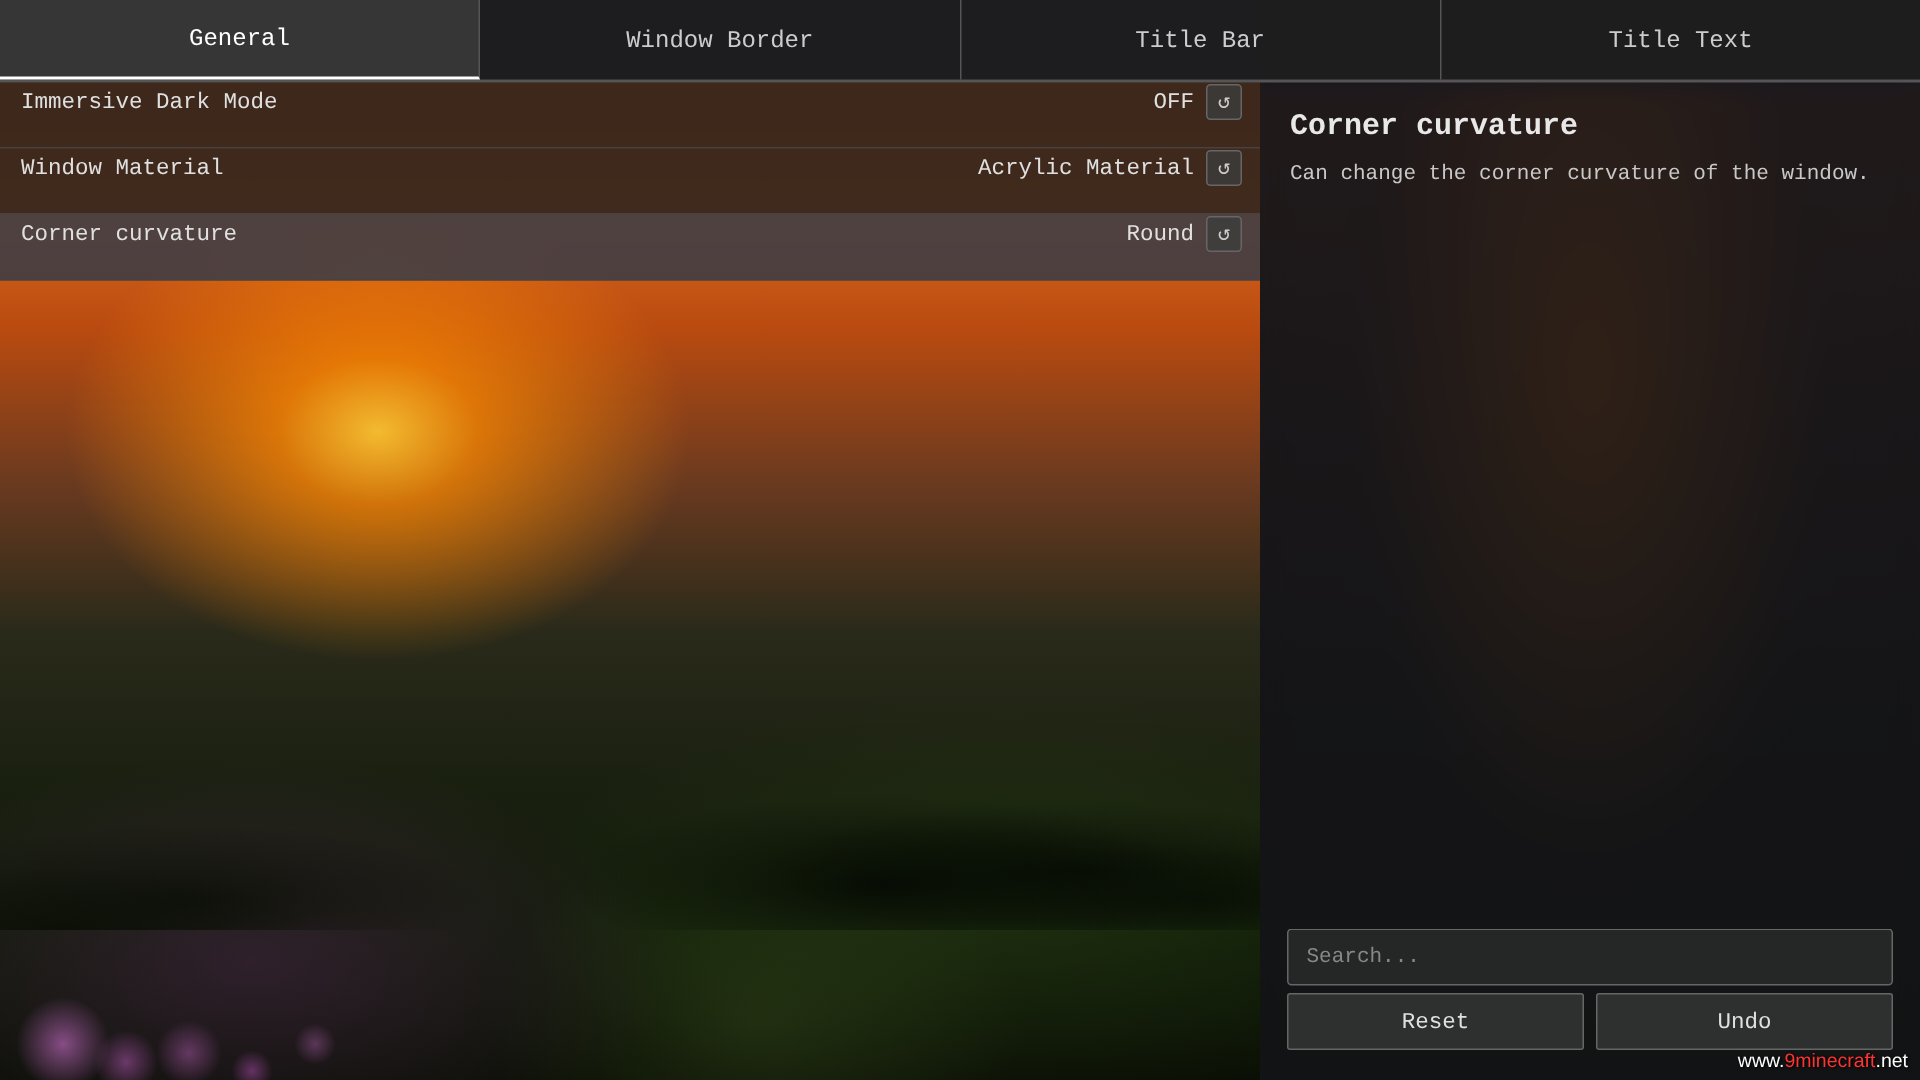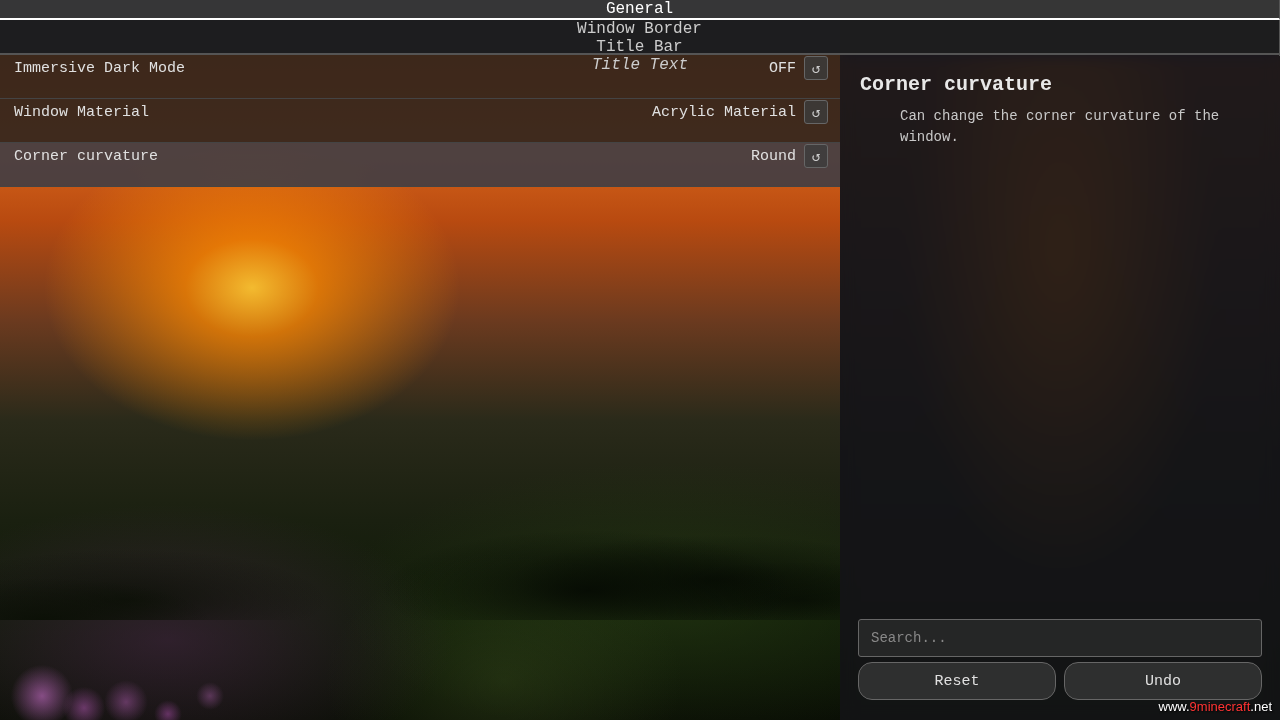"General" .tab-bar { flex-direction: column -> none }
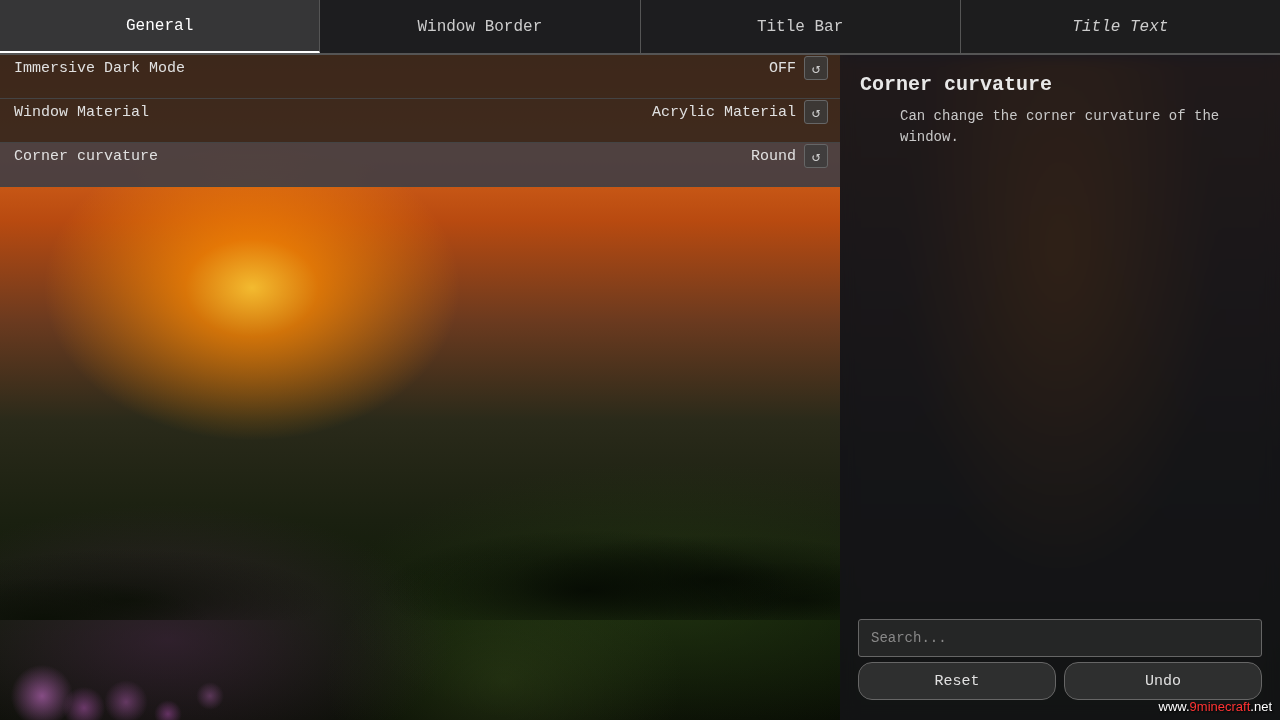"Title Text" .tab:last-child { font-style: italic -> none }
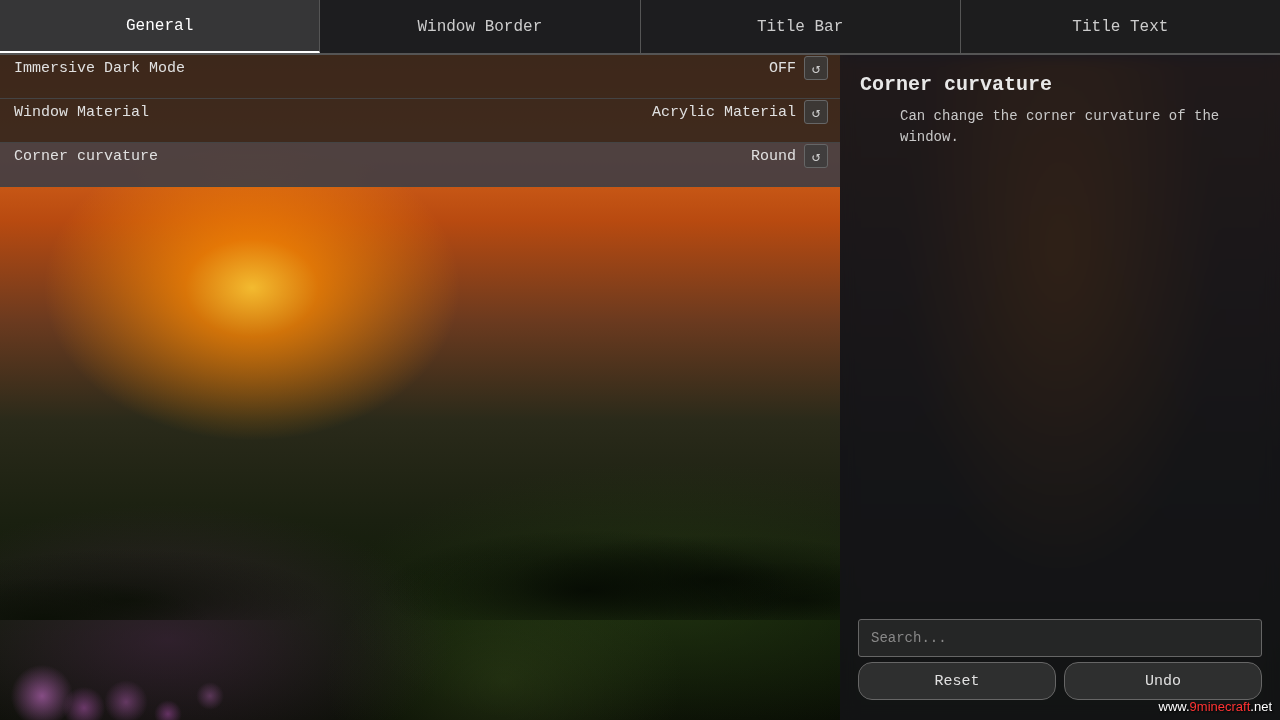"Can change the corner curvature" .info-desc { margin-left: 40px -> none }
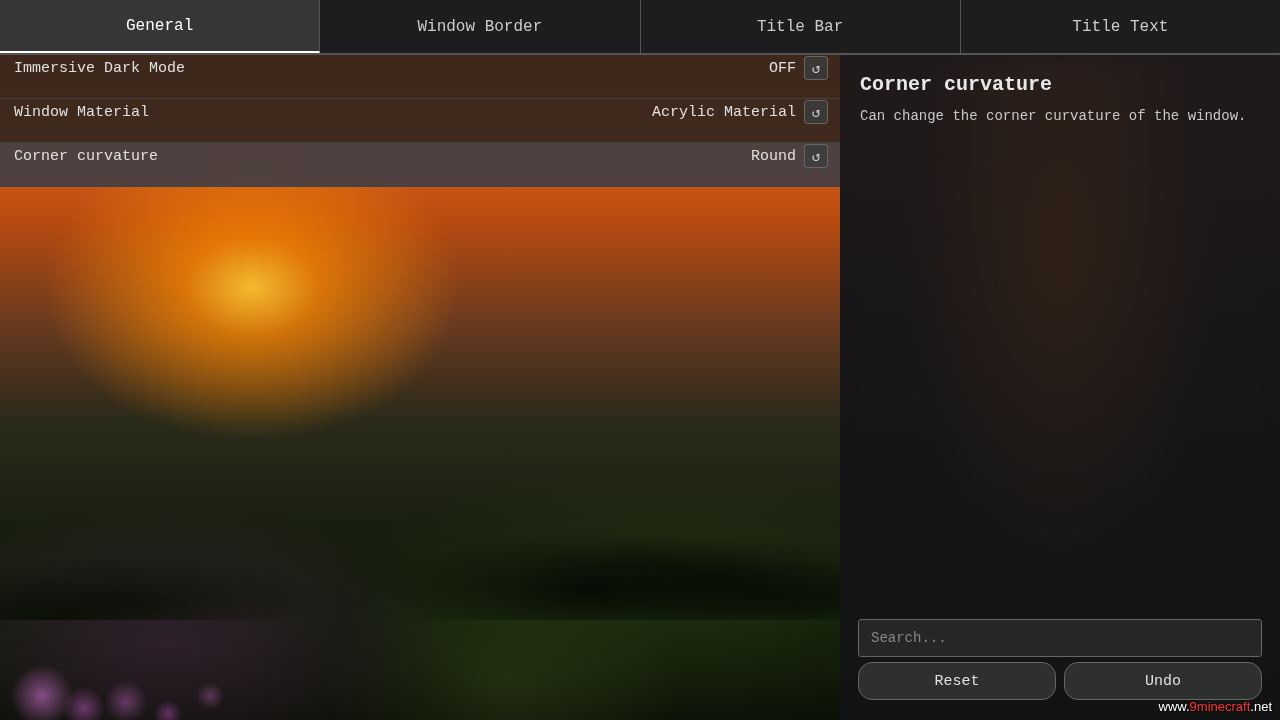"Reset" .btn { border-radius: 14px -> 2px }
